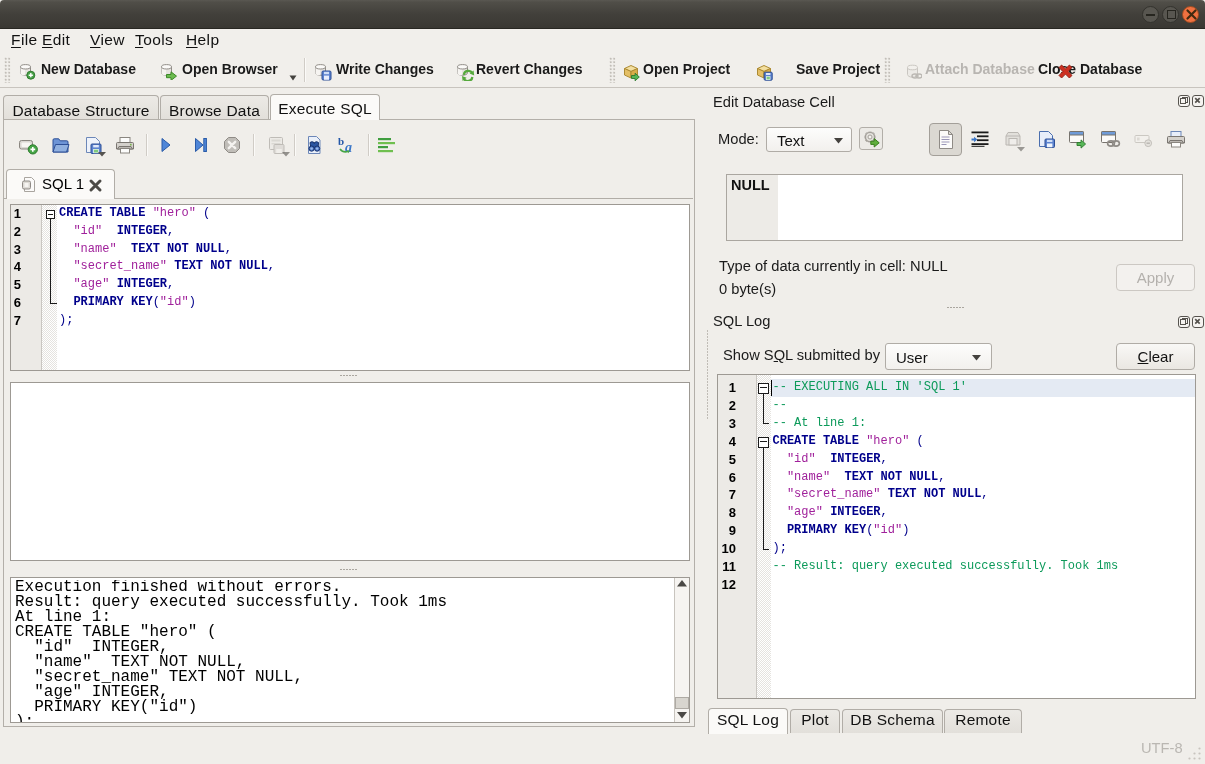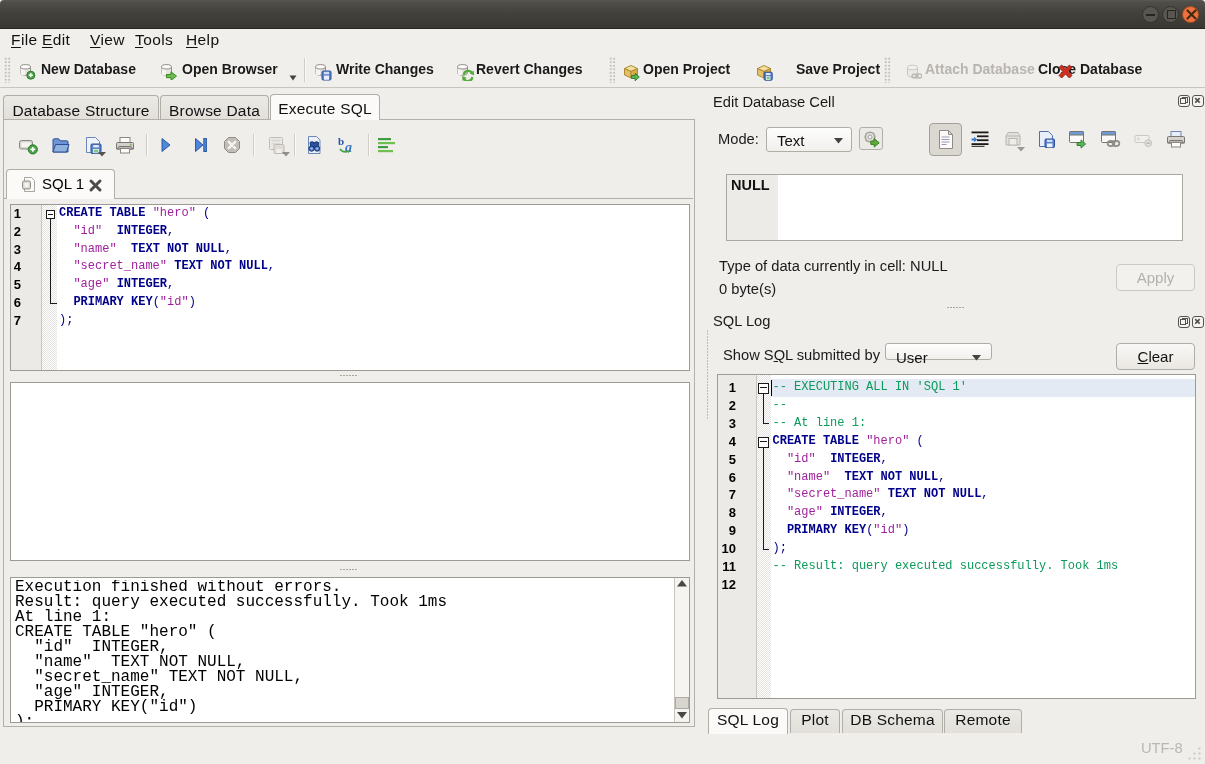"User" div.abs { height: 17px -> 27px }
